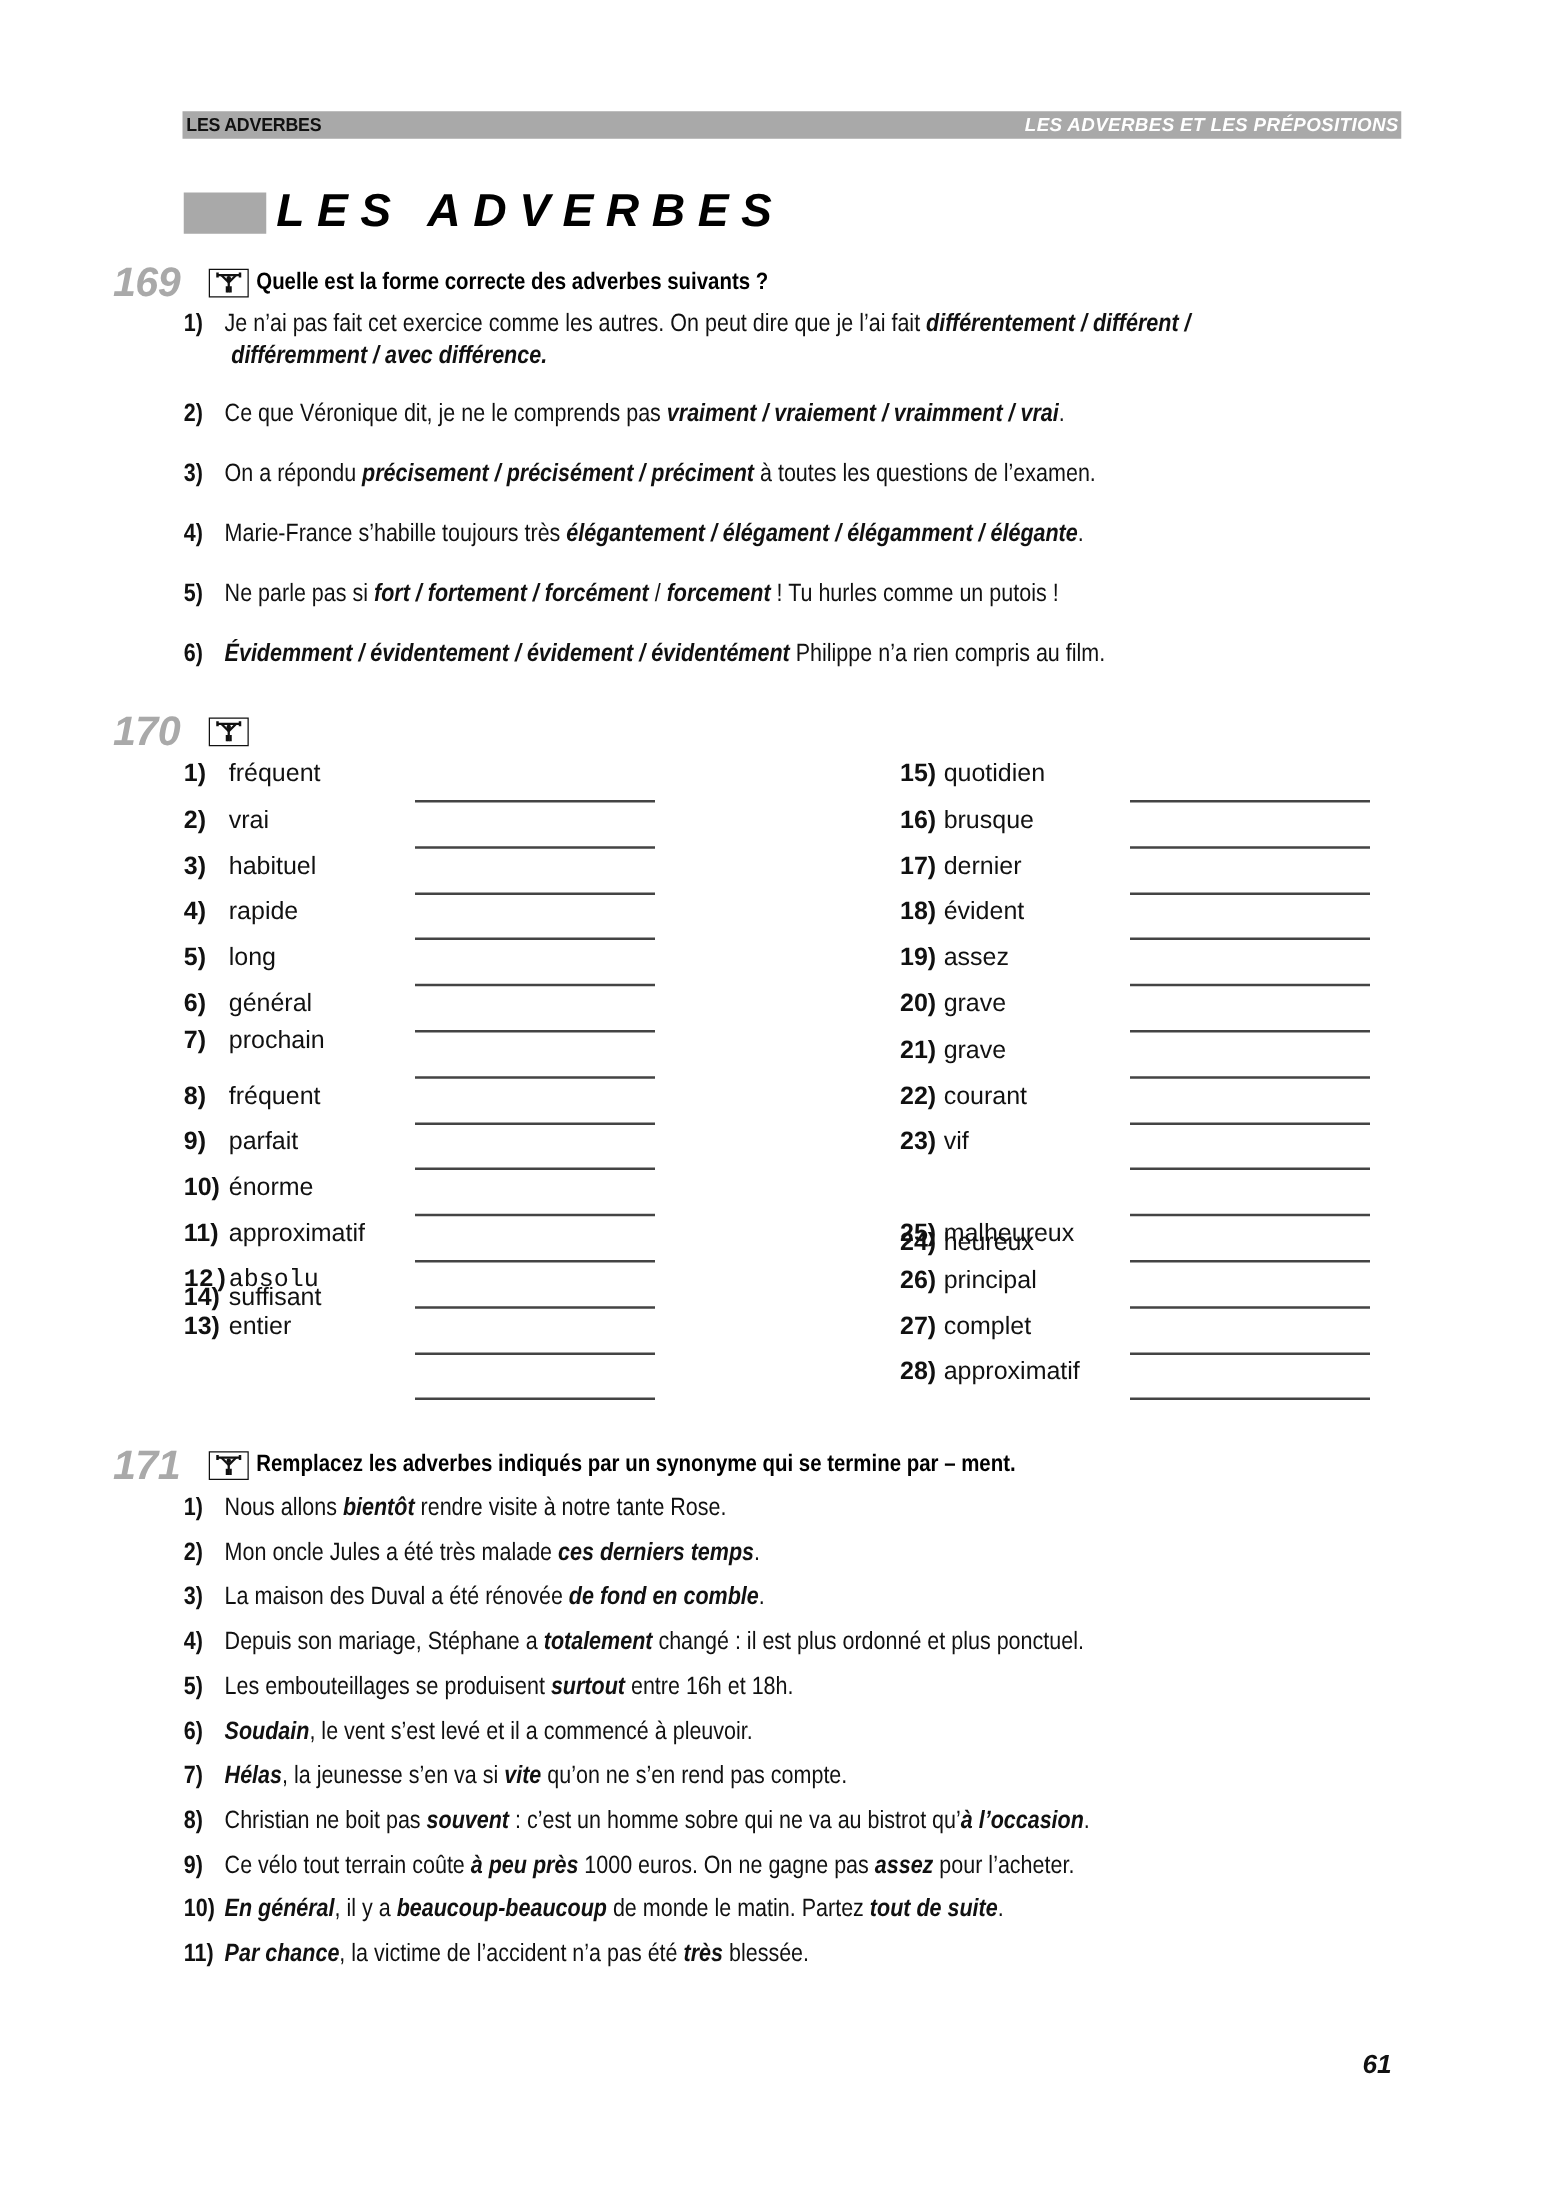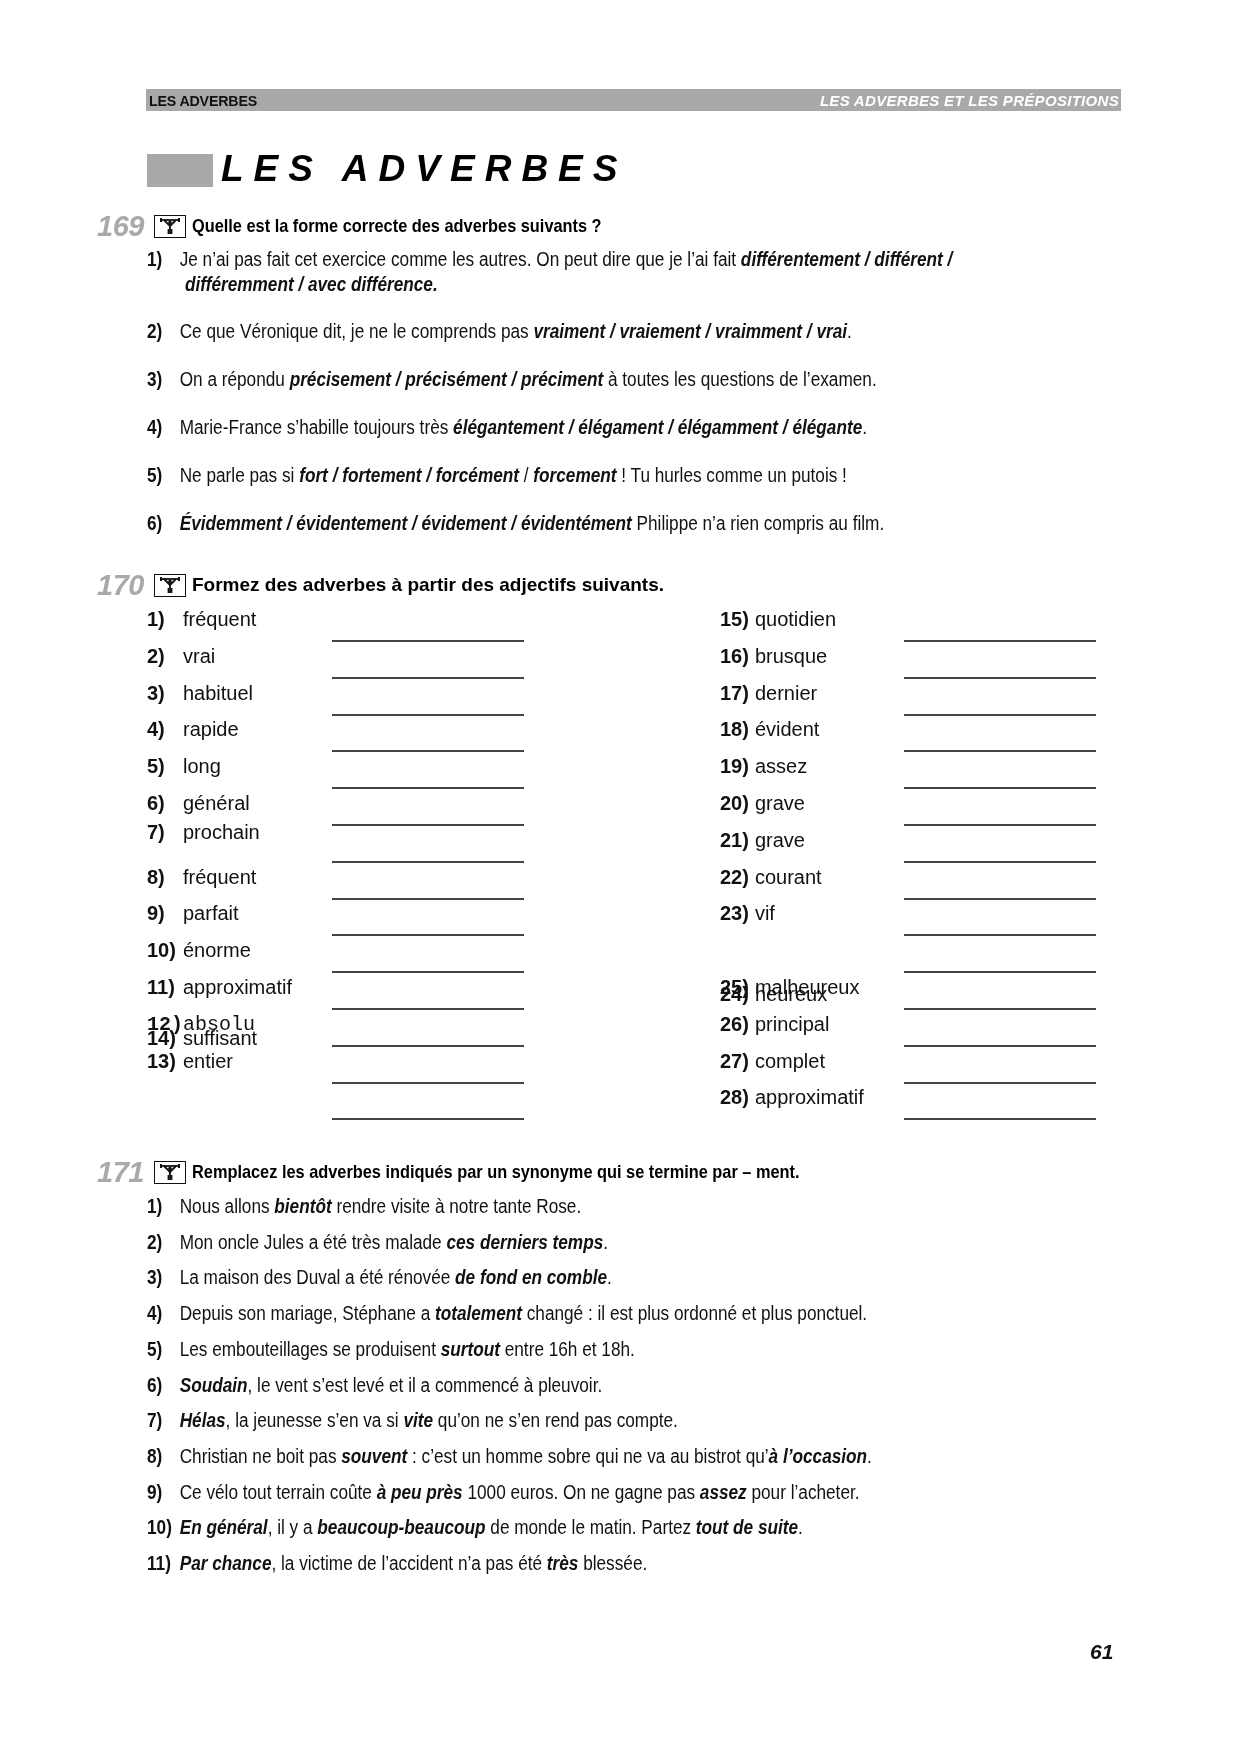"169" .ex-num { font-size: 29px -> 33px; margin-right: 10px -> 23px }
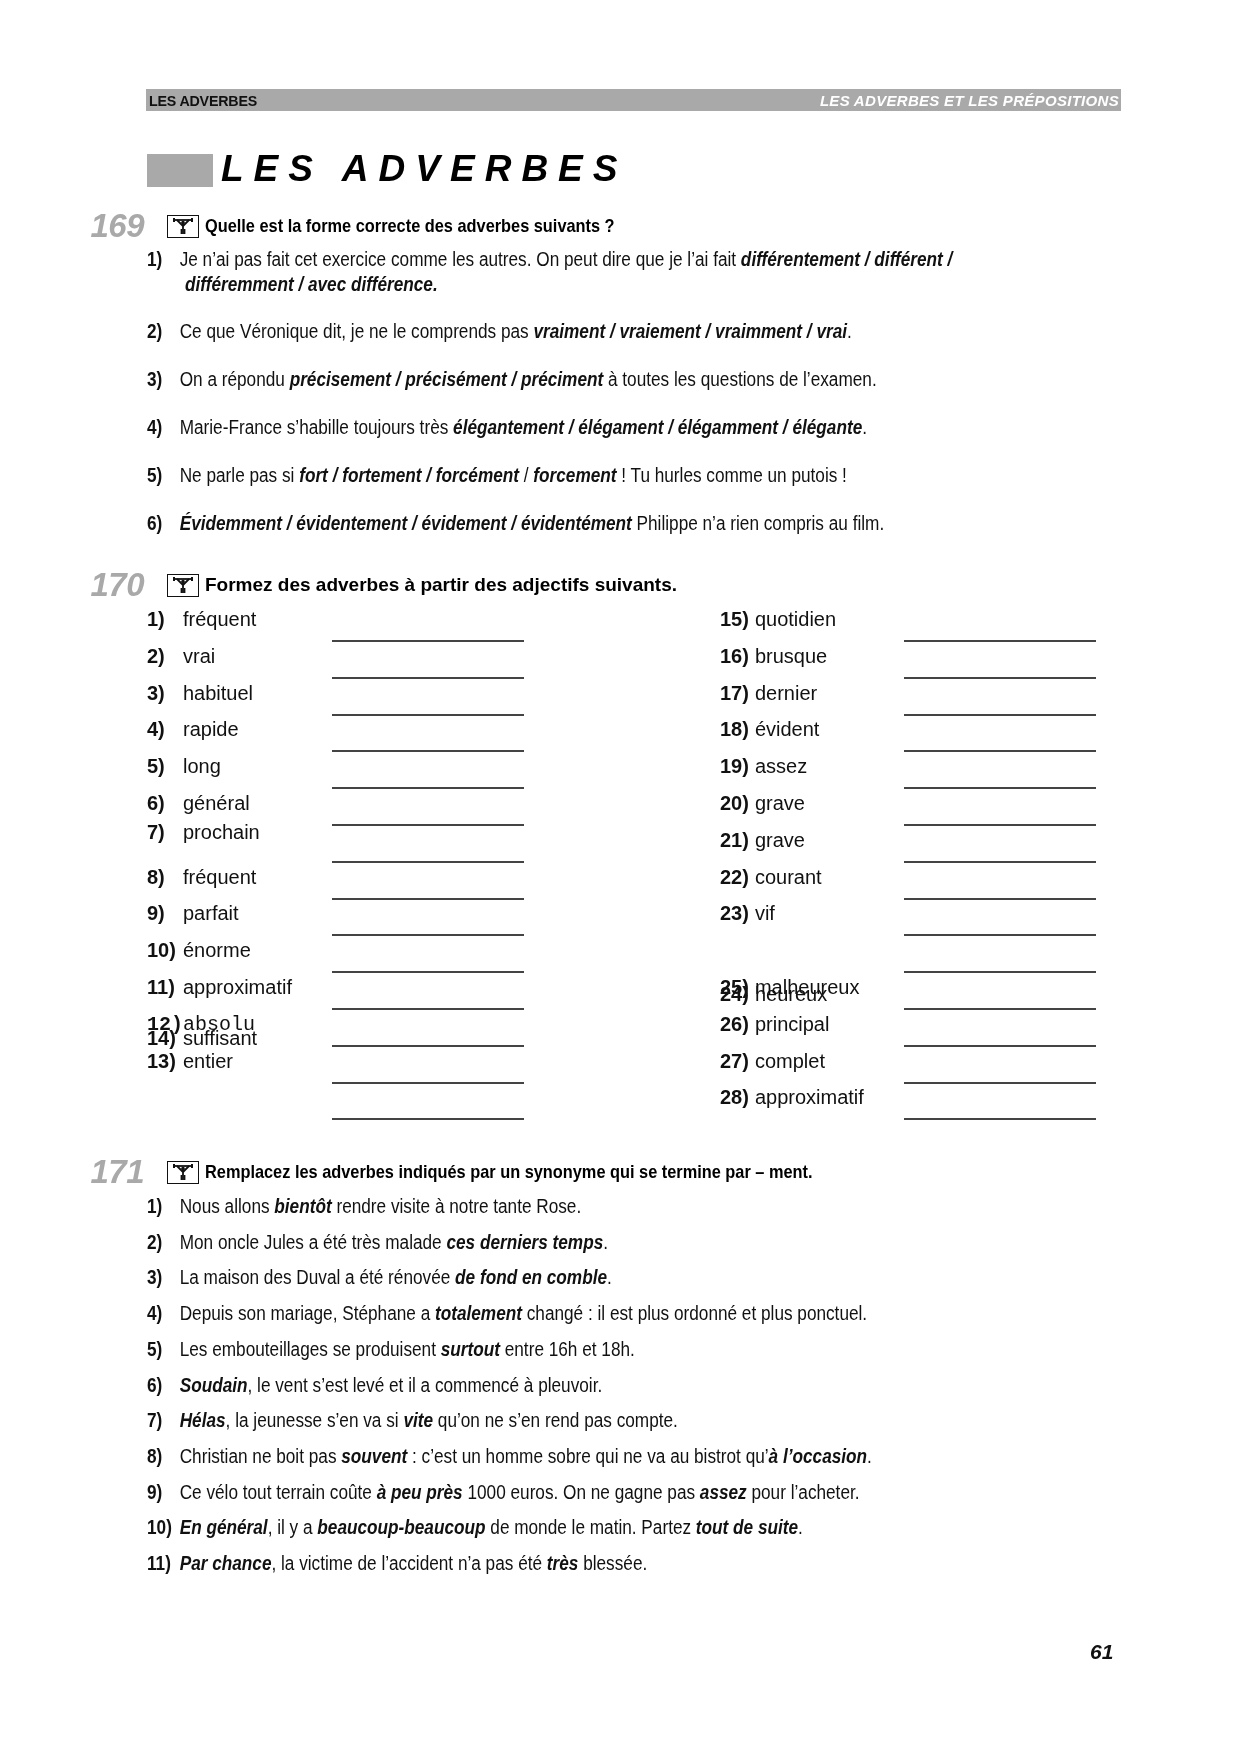"Formez des adverbes à partir" span.ex-title { html: <span>Formez des adverbes à partir des adjectifs suivants.</span> -> none }
